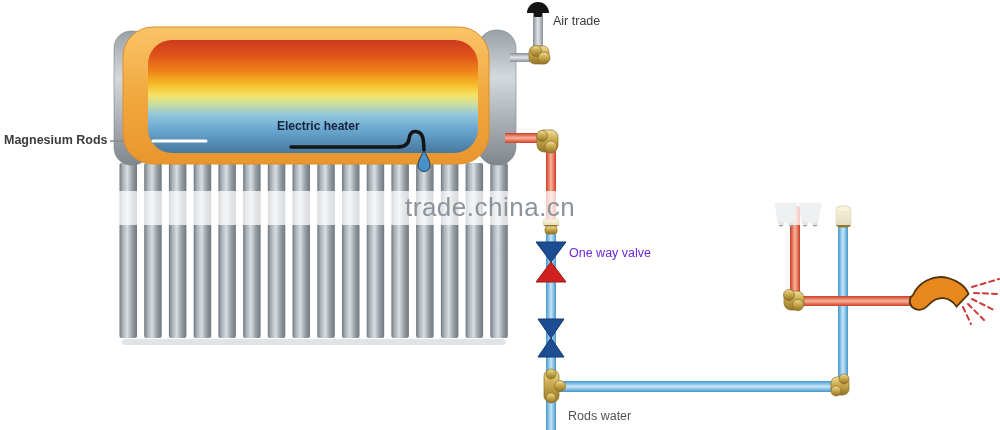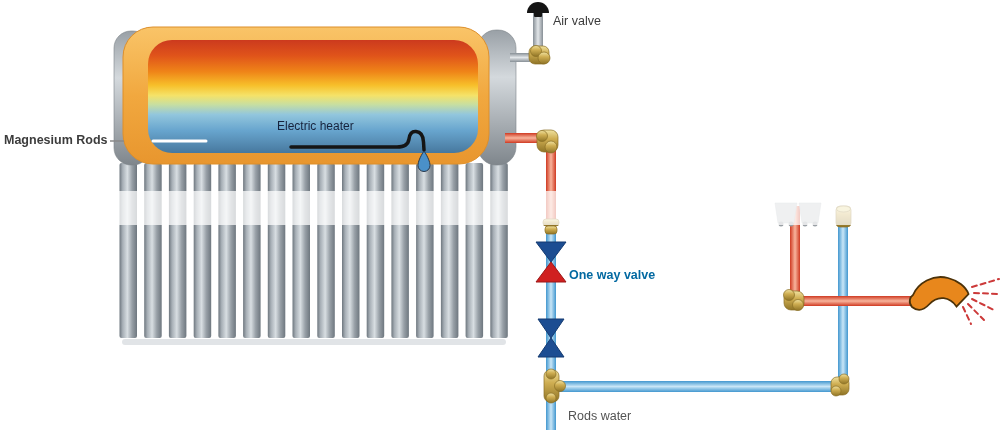"Air valve" div.label { text: valve -> trade }
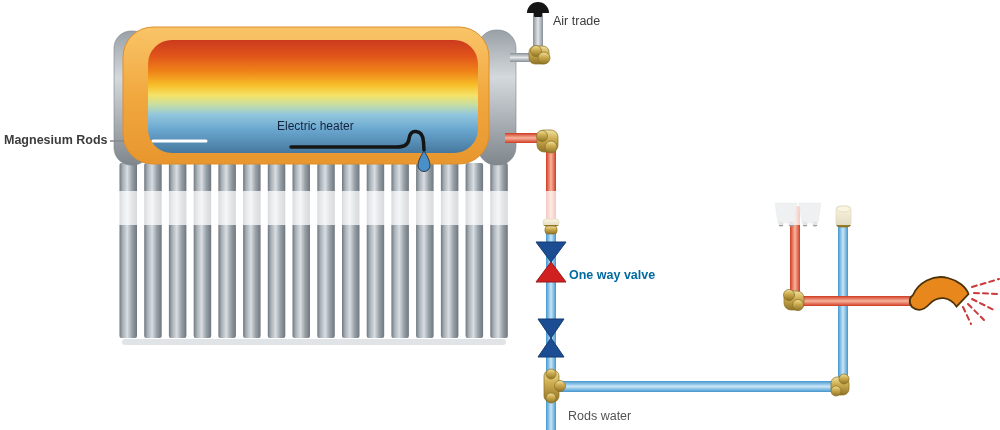"Electric heater" .label-heater { font-weight: normal -> bold }
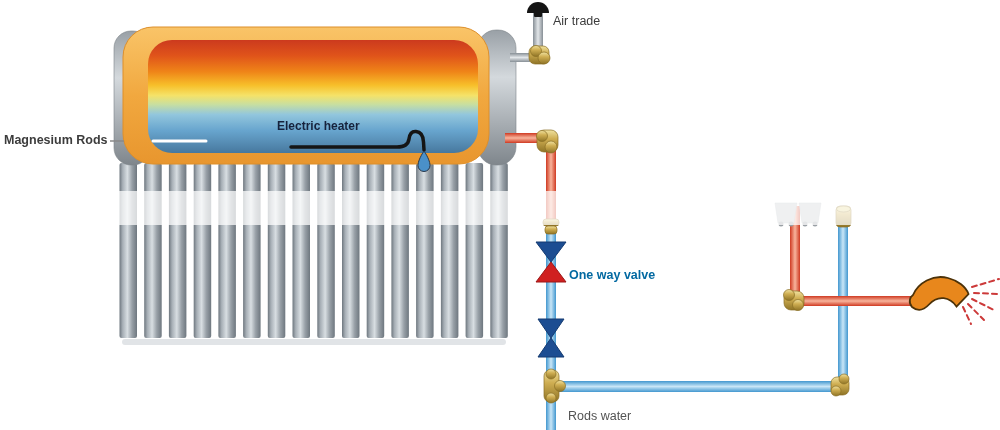"trade.china.cn" div.watermark-text { html: none -> <div>trade.china.cn</div> }
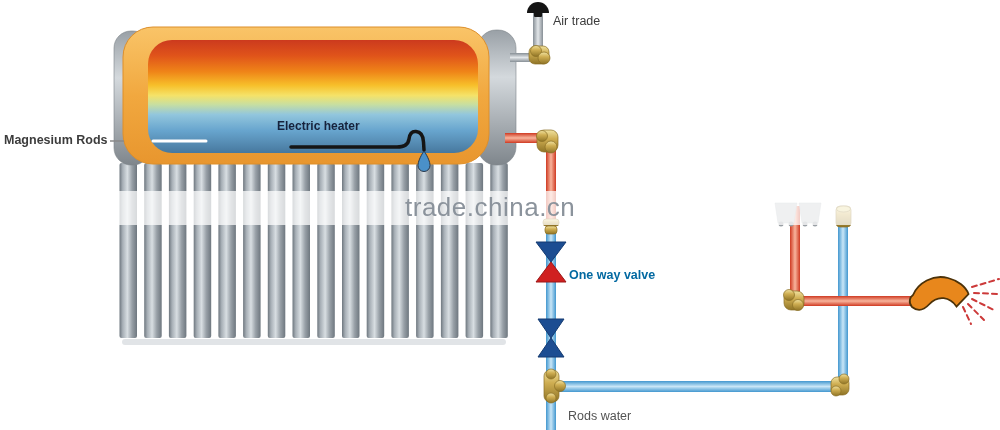"One way valve" .label-oneway { color: #0369a1 -> #6d28d9; font-weight: bold -> none; top: 268px -> 246px }
